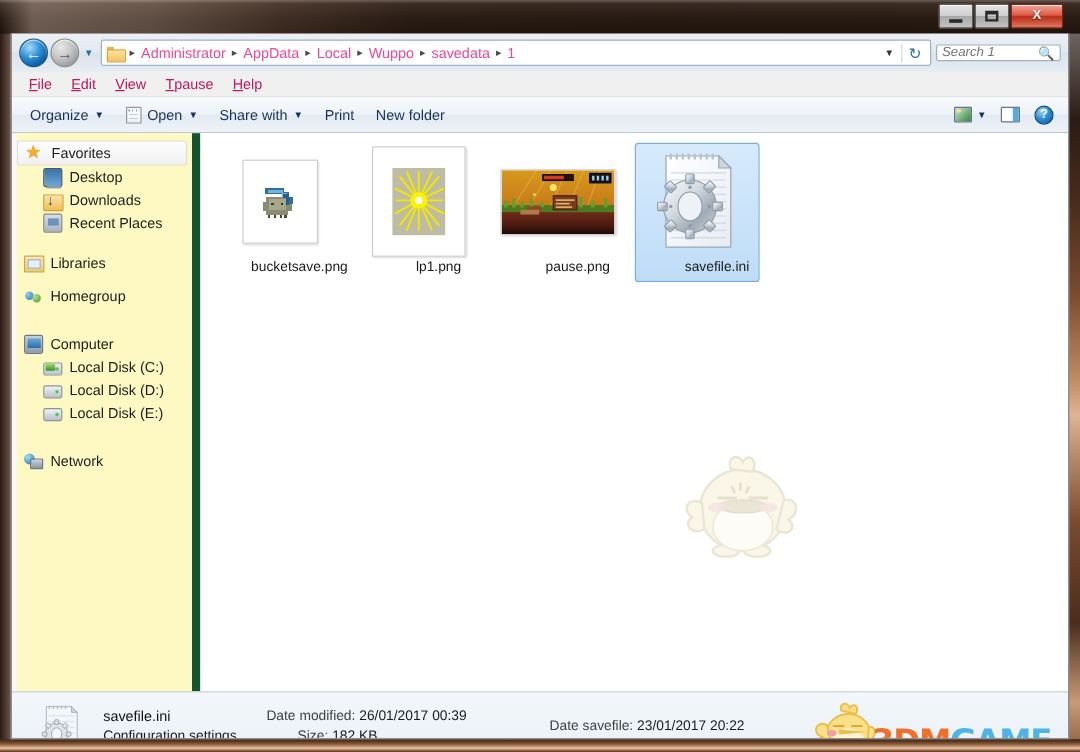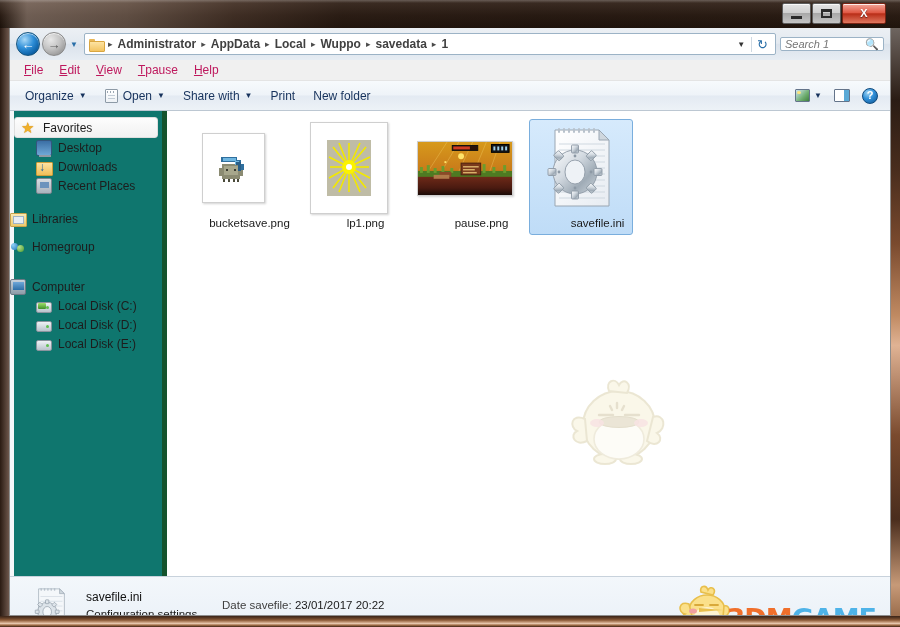"Administrator" .crumb { color: #404040 -> #ec4899; font-weight: bold -> none }
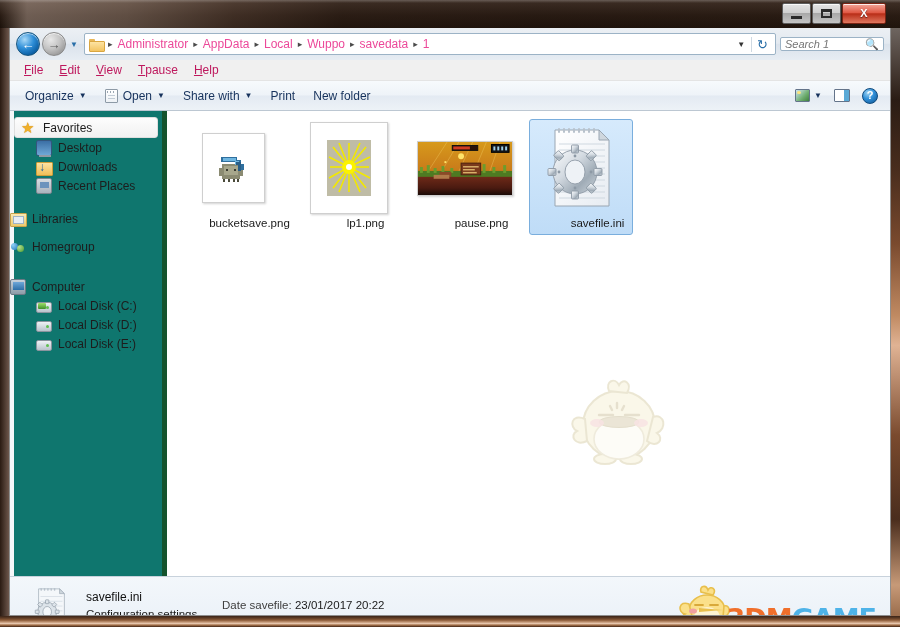"Favorites" #navpane { background: #0f766e -> #fef9c3; border-right: 5px solid #14532d -> 7px solid #14532d }
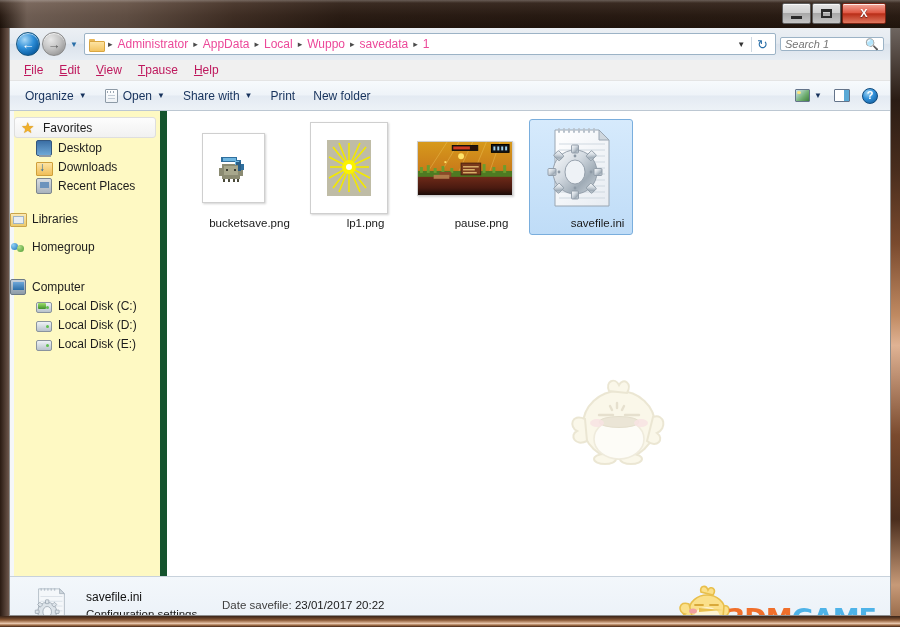"Libraries" .navrow { padding-left: none -> 10px }
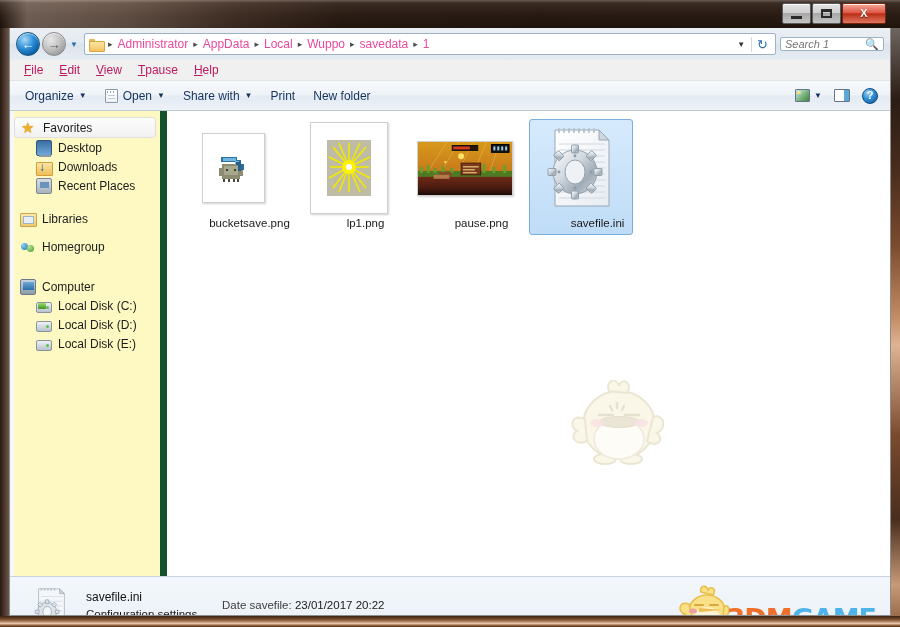"Network" div.navgroup { html: none -> <div> <div> <span></span> <span>Network</span> </div> </div> }
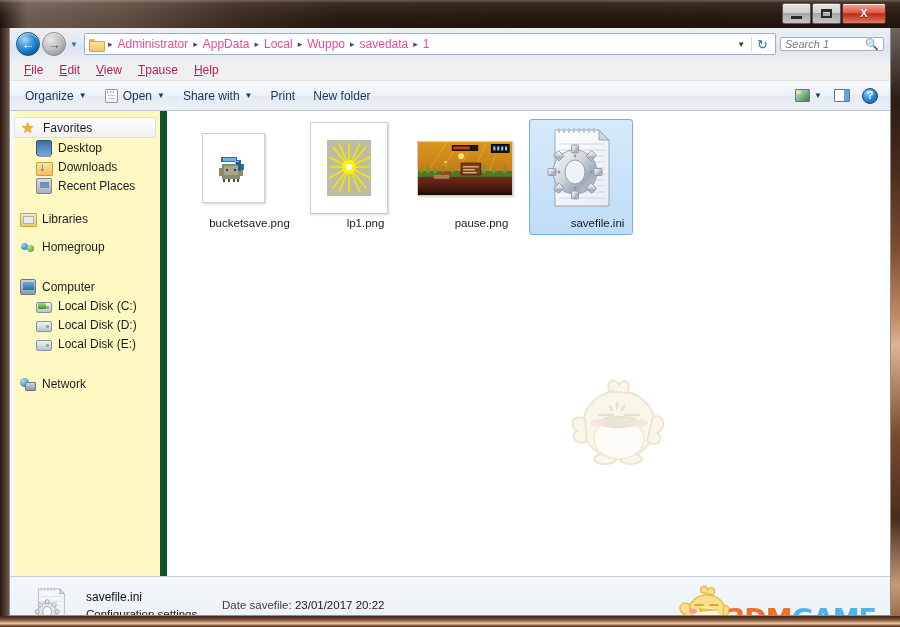"Date modified: 26/01/2017 00:39" div.detail-col { html: none -> <div> <div> <span>Date modified:</span> <span>26/01/2017 00:39</span> </div> <div> <span>Size:</span> <span>182 KB</span> </div> </div> }
